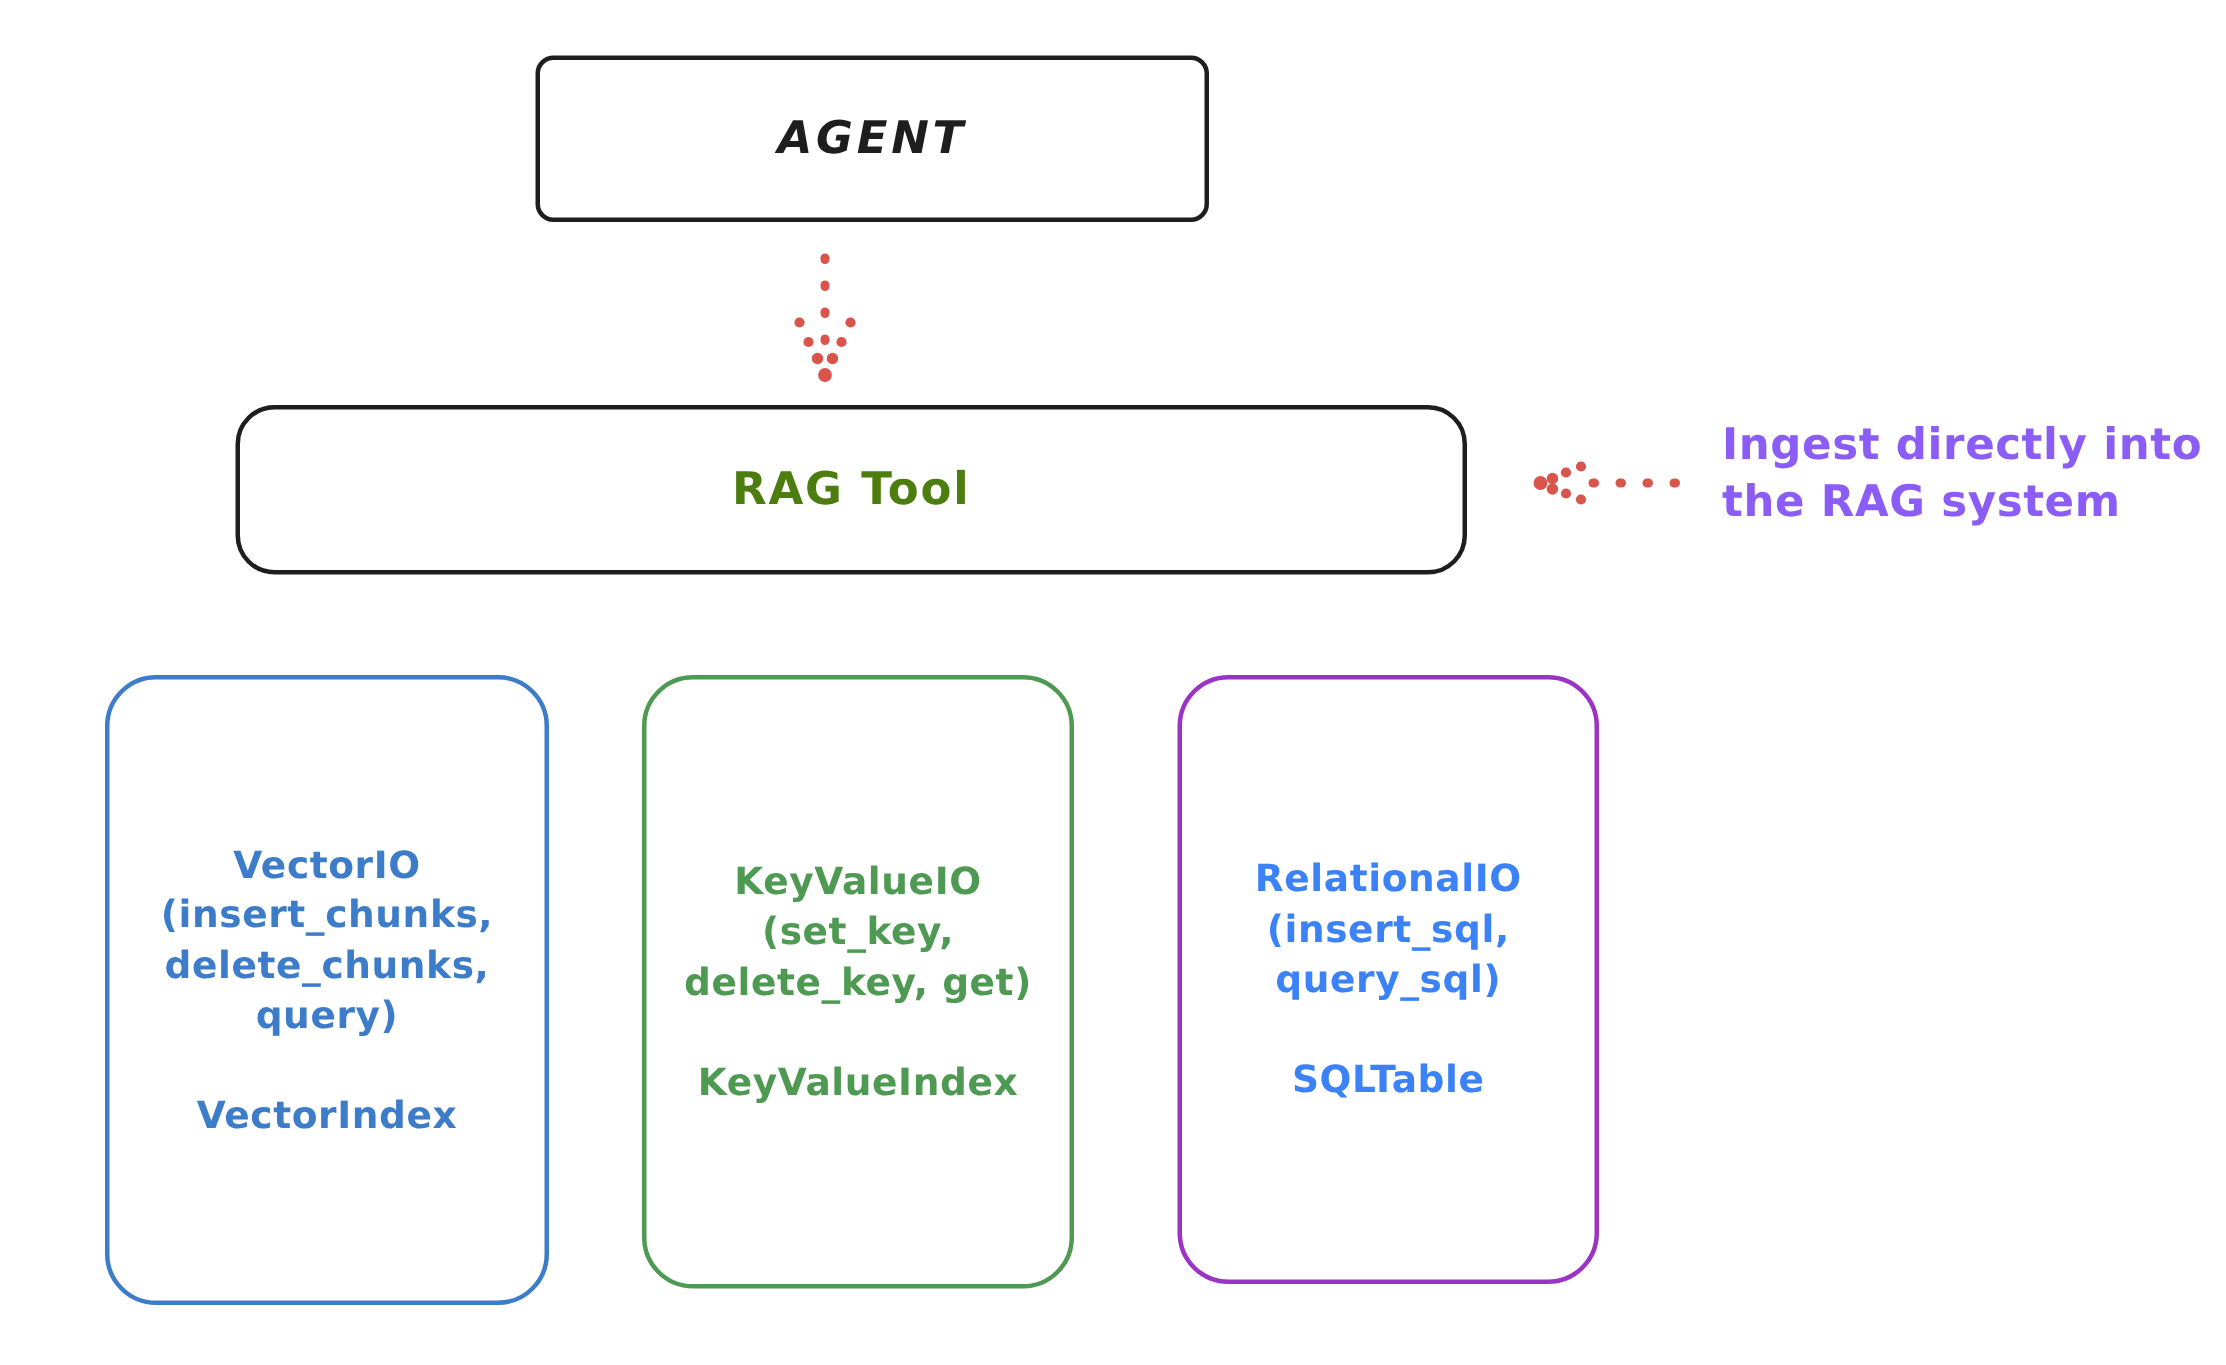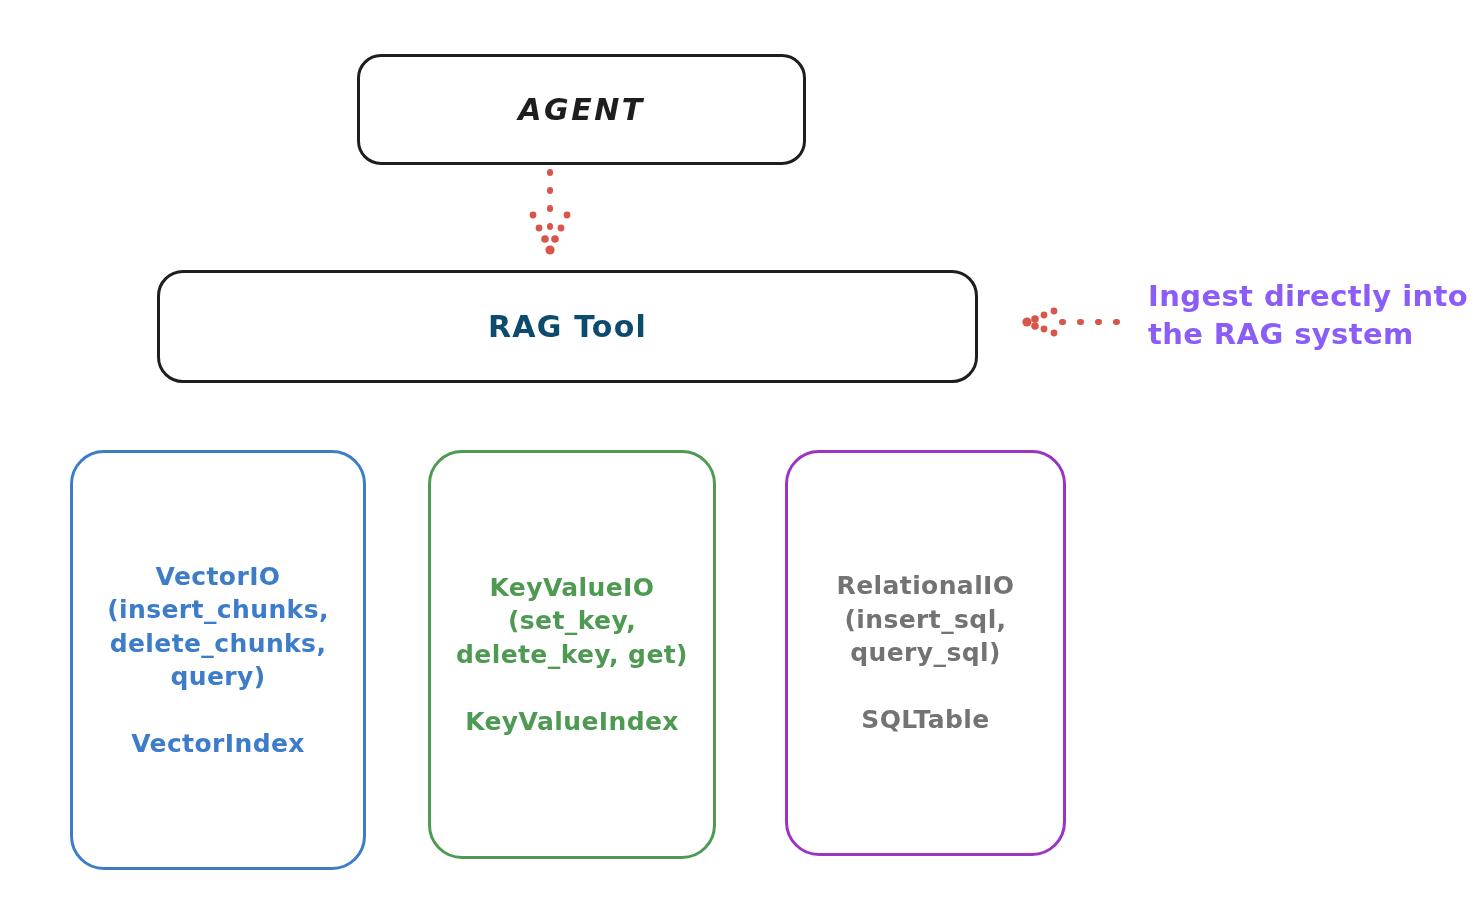"AGENT" .box-agent { border-radius: 24px -> 12px; top: 54px -> 37px }
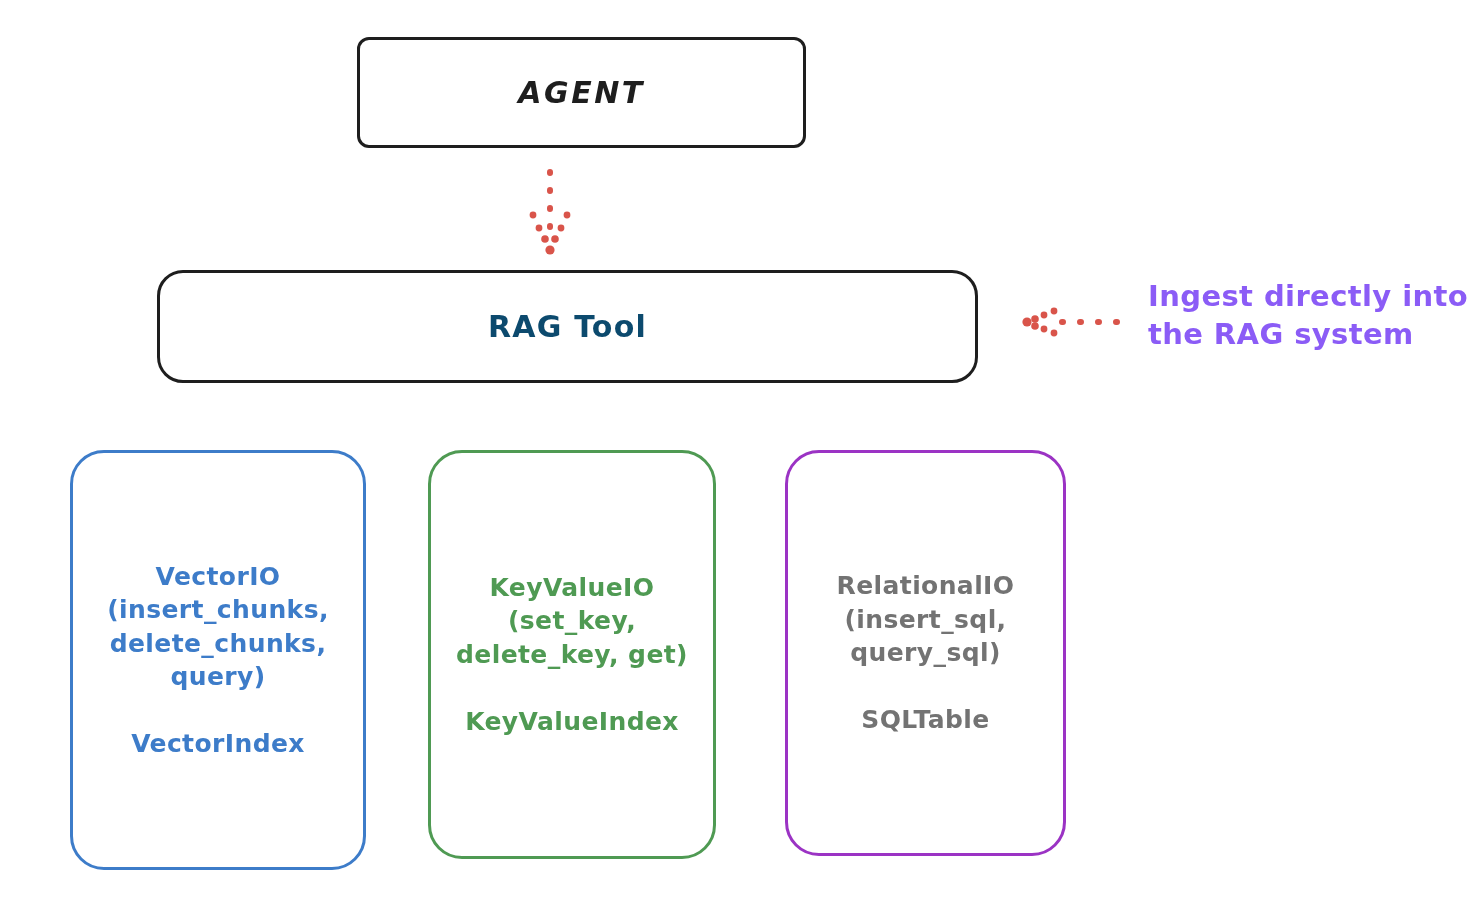"RAG Tool" .box-ragtool .node-label { color: #0c4a6e -> #4d7c0f }
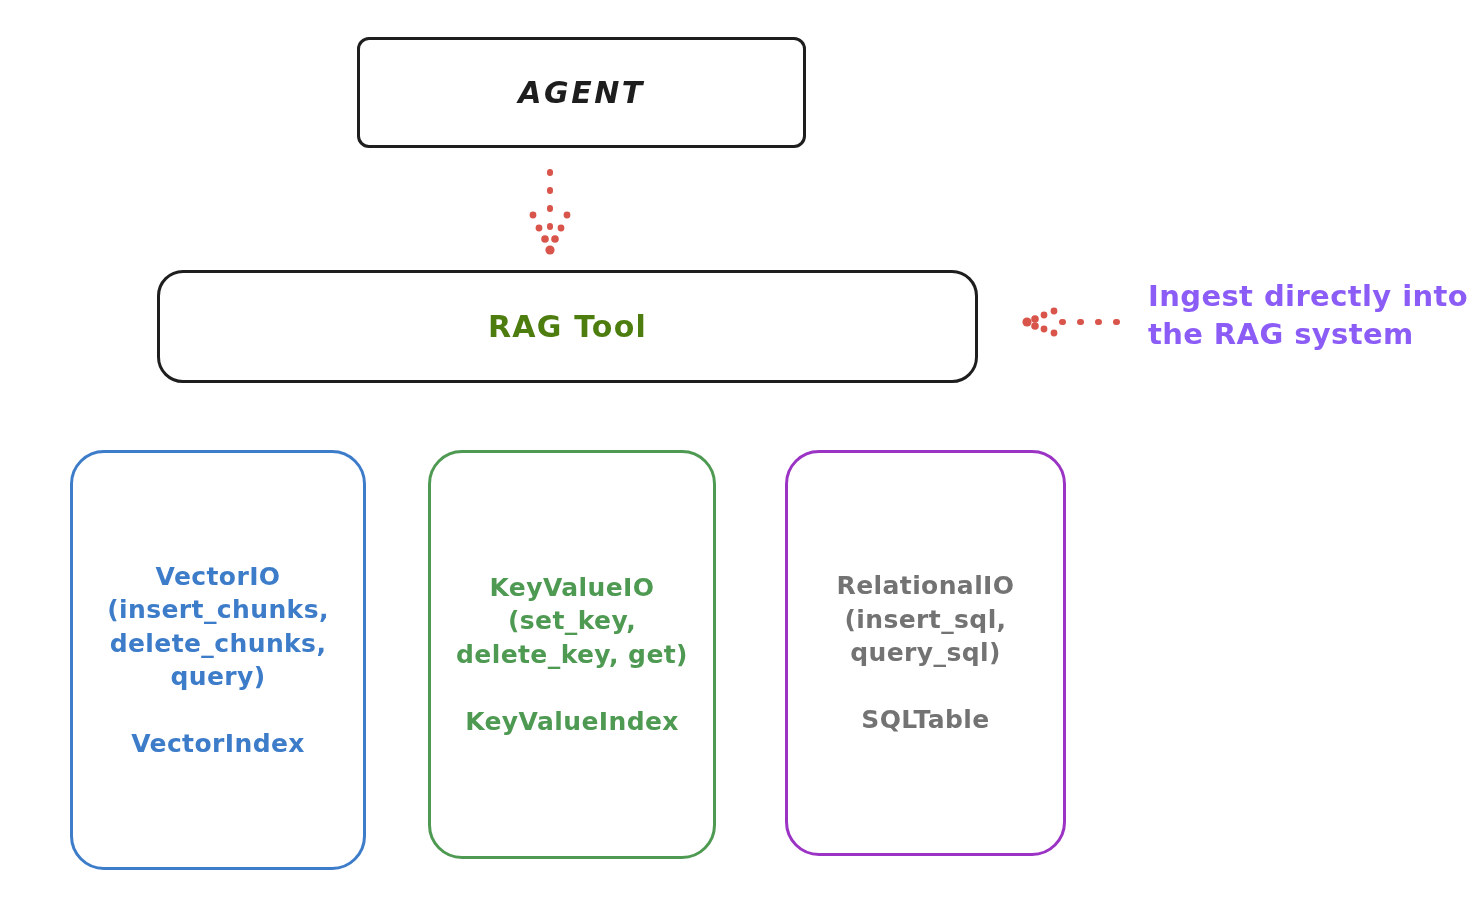"RelationalIO" .card-relational .node-label { color: #737373 -> #3b82f6 }
